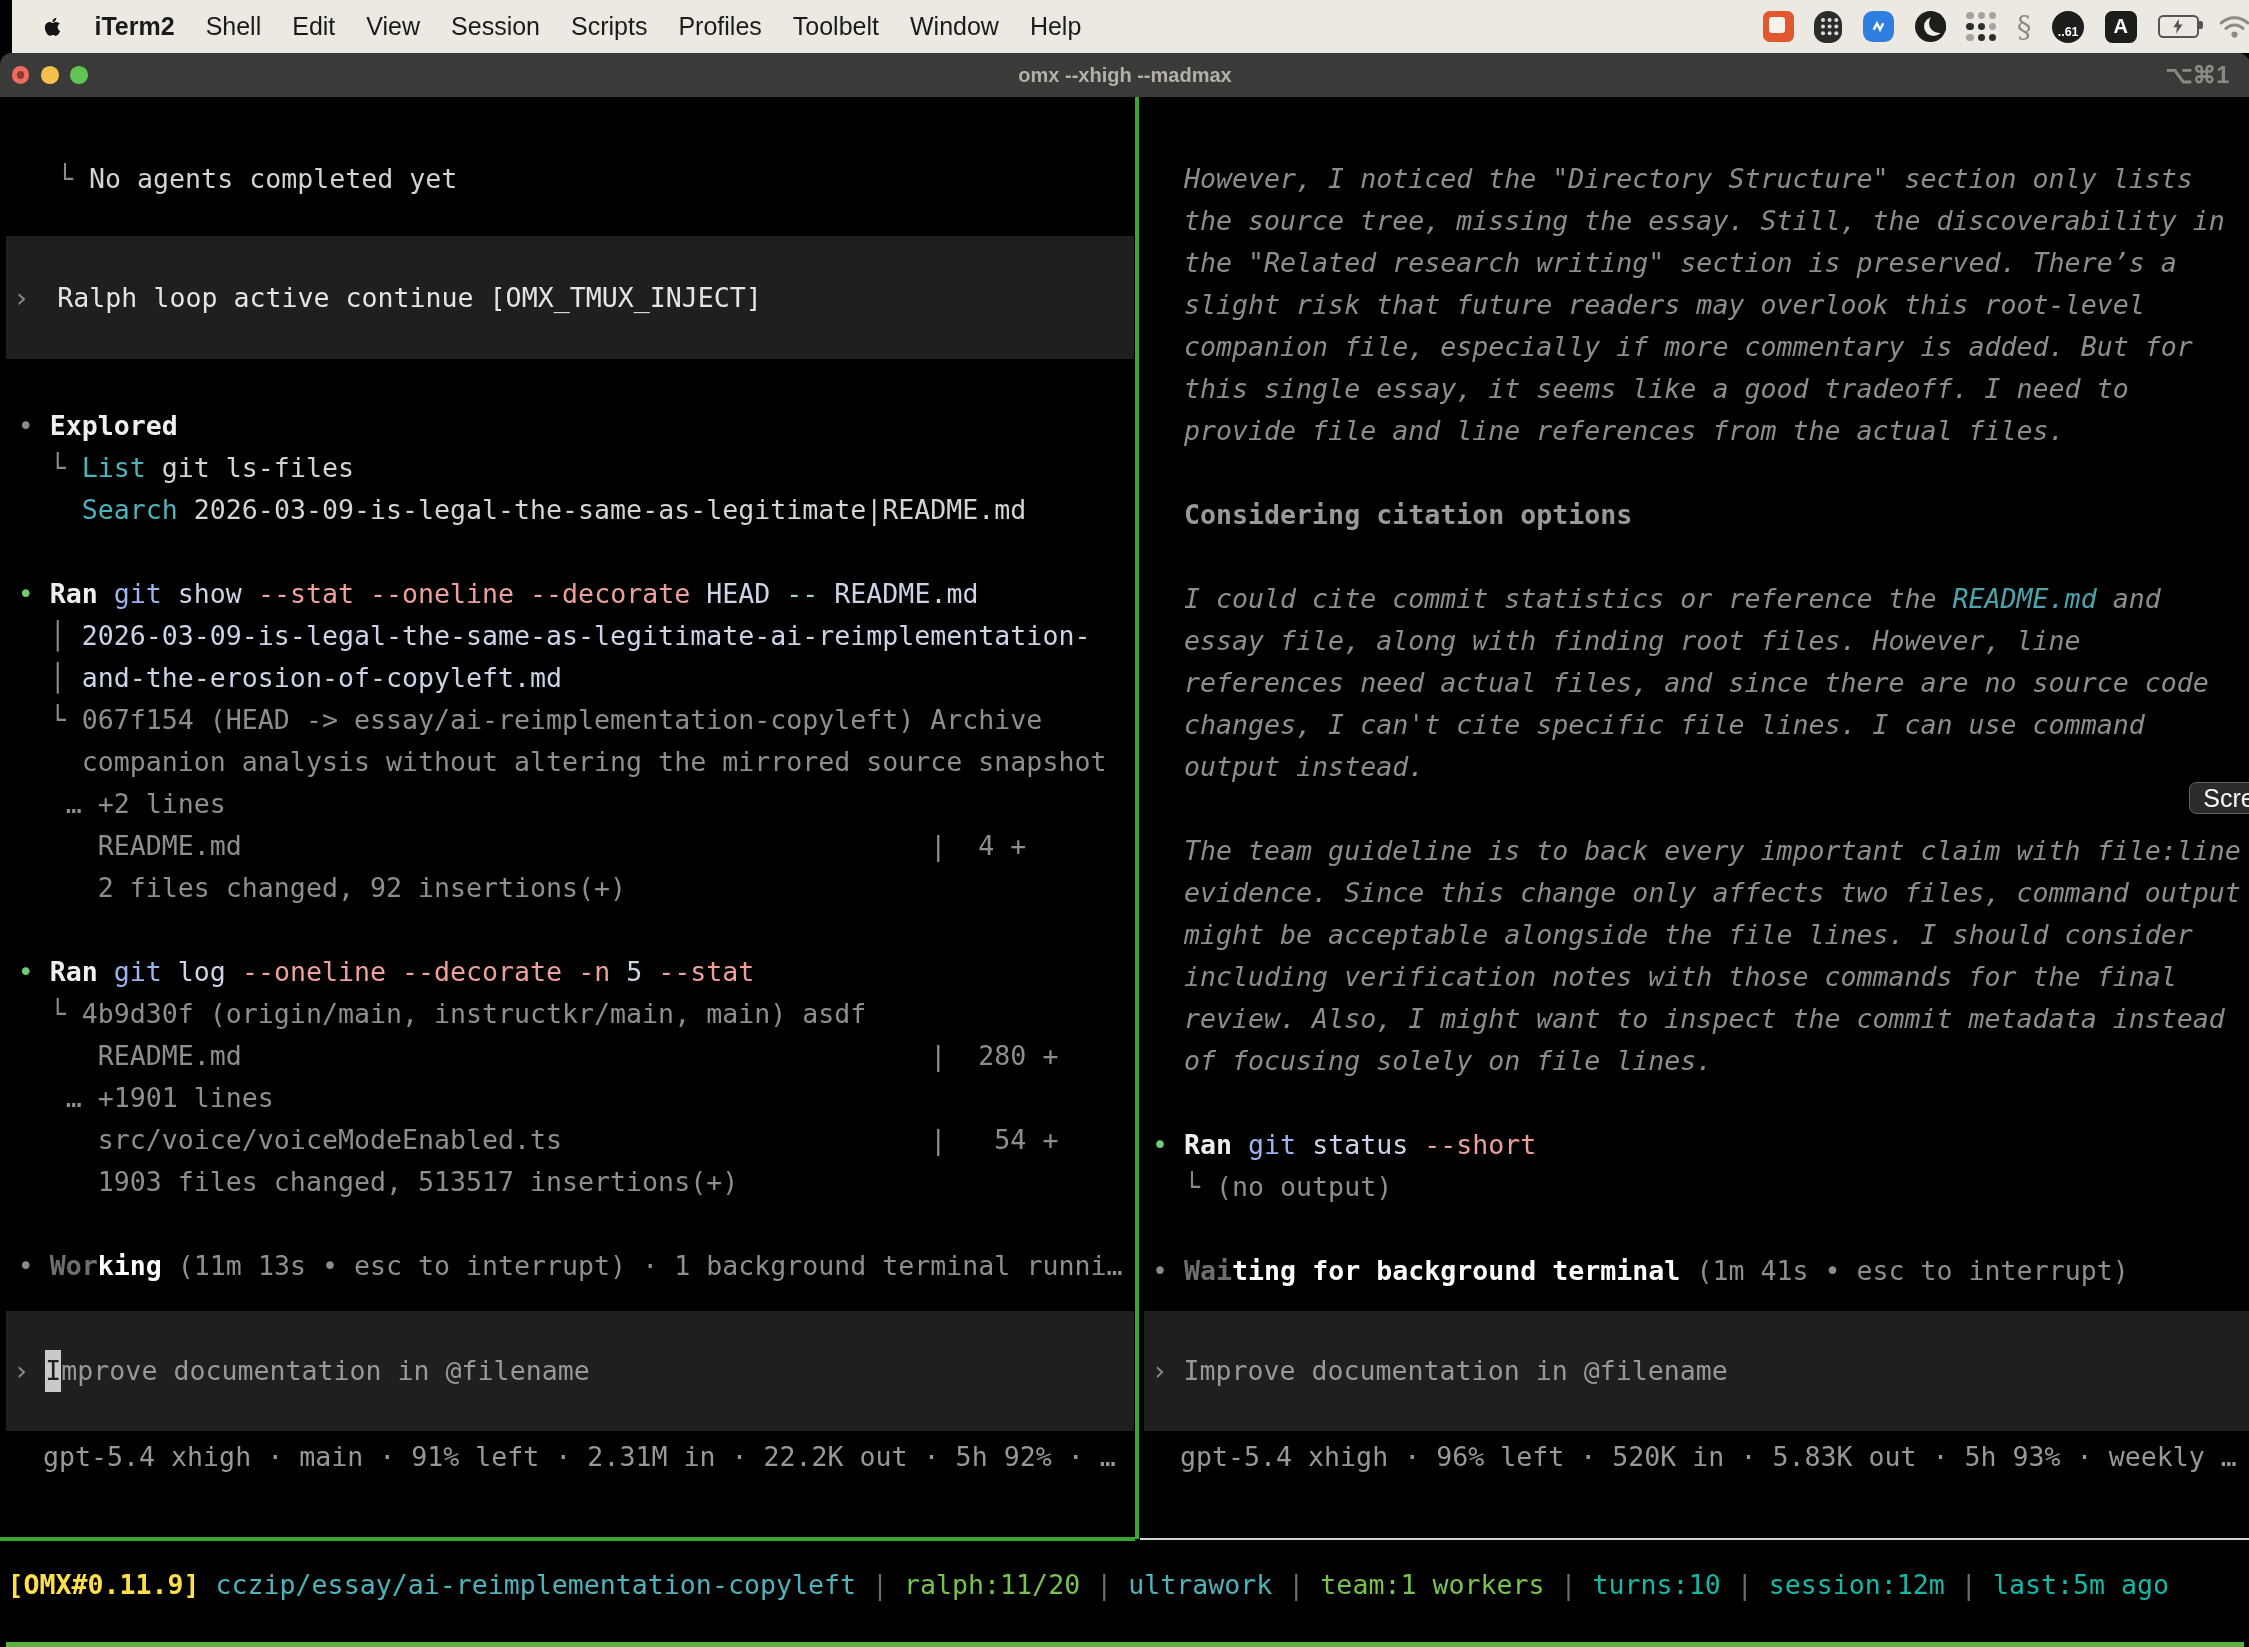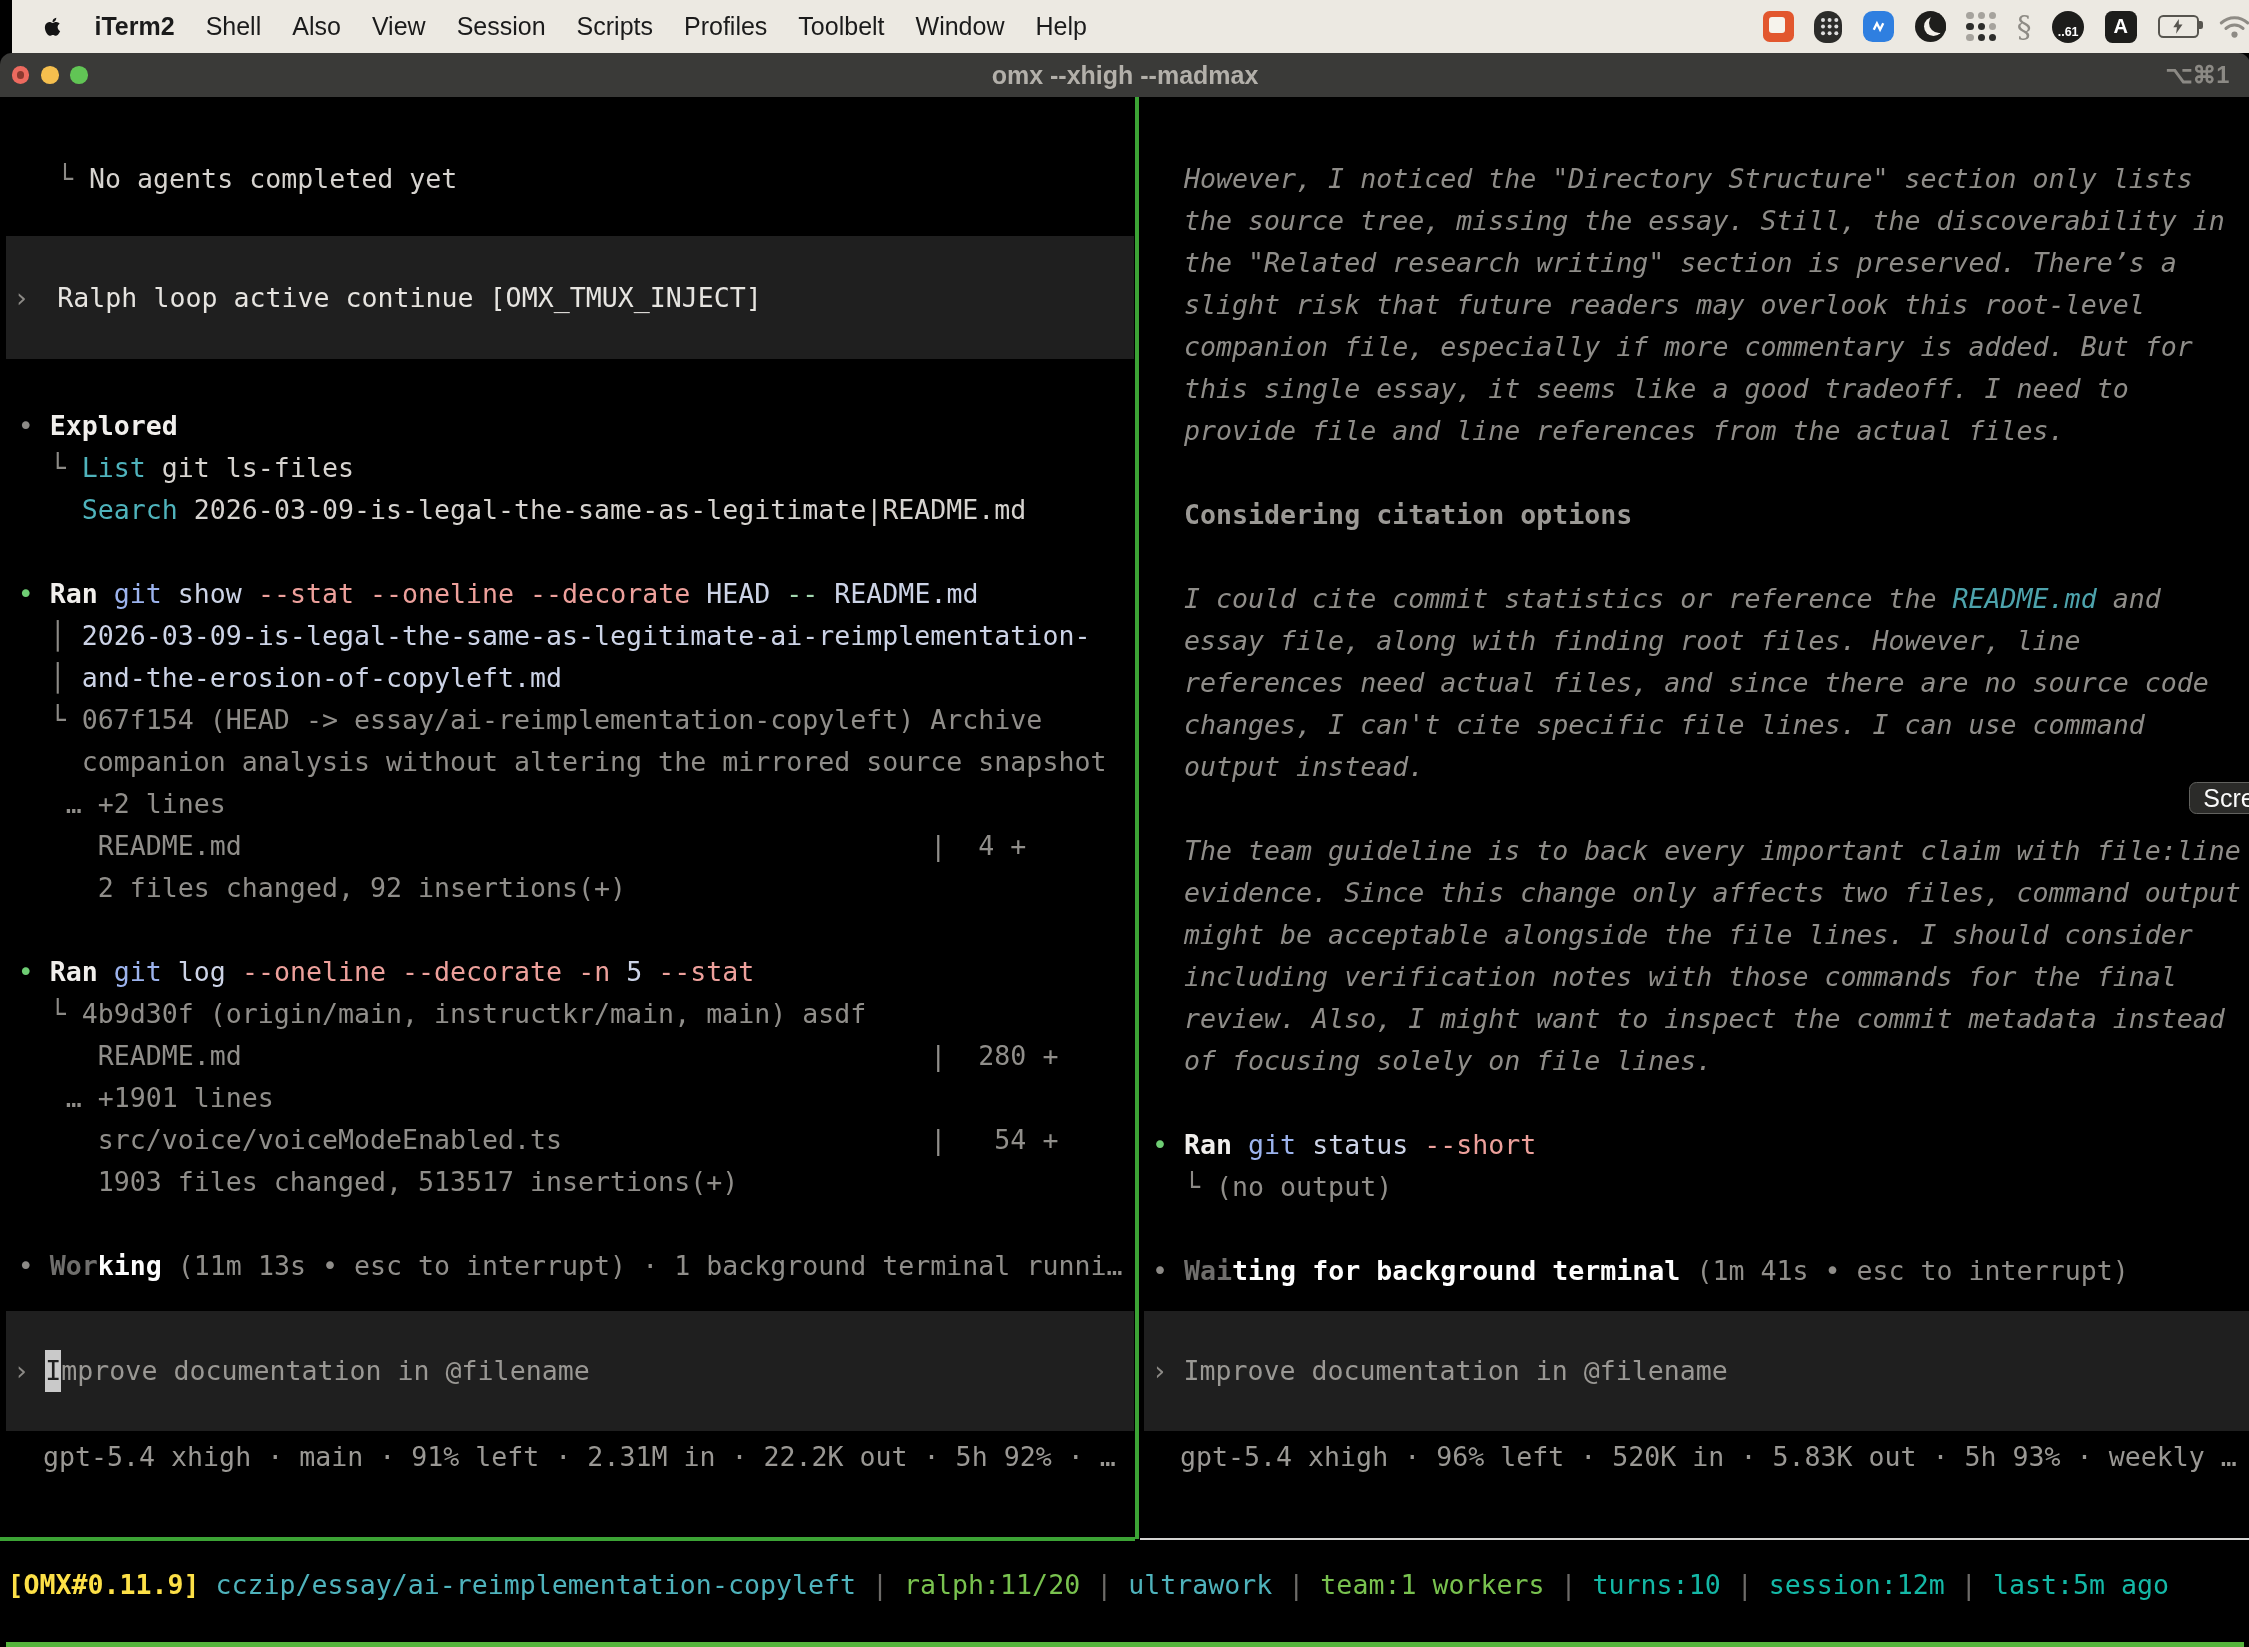"Also" span.menu-item { text: Also -> Edit }
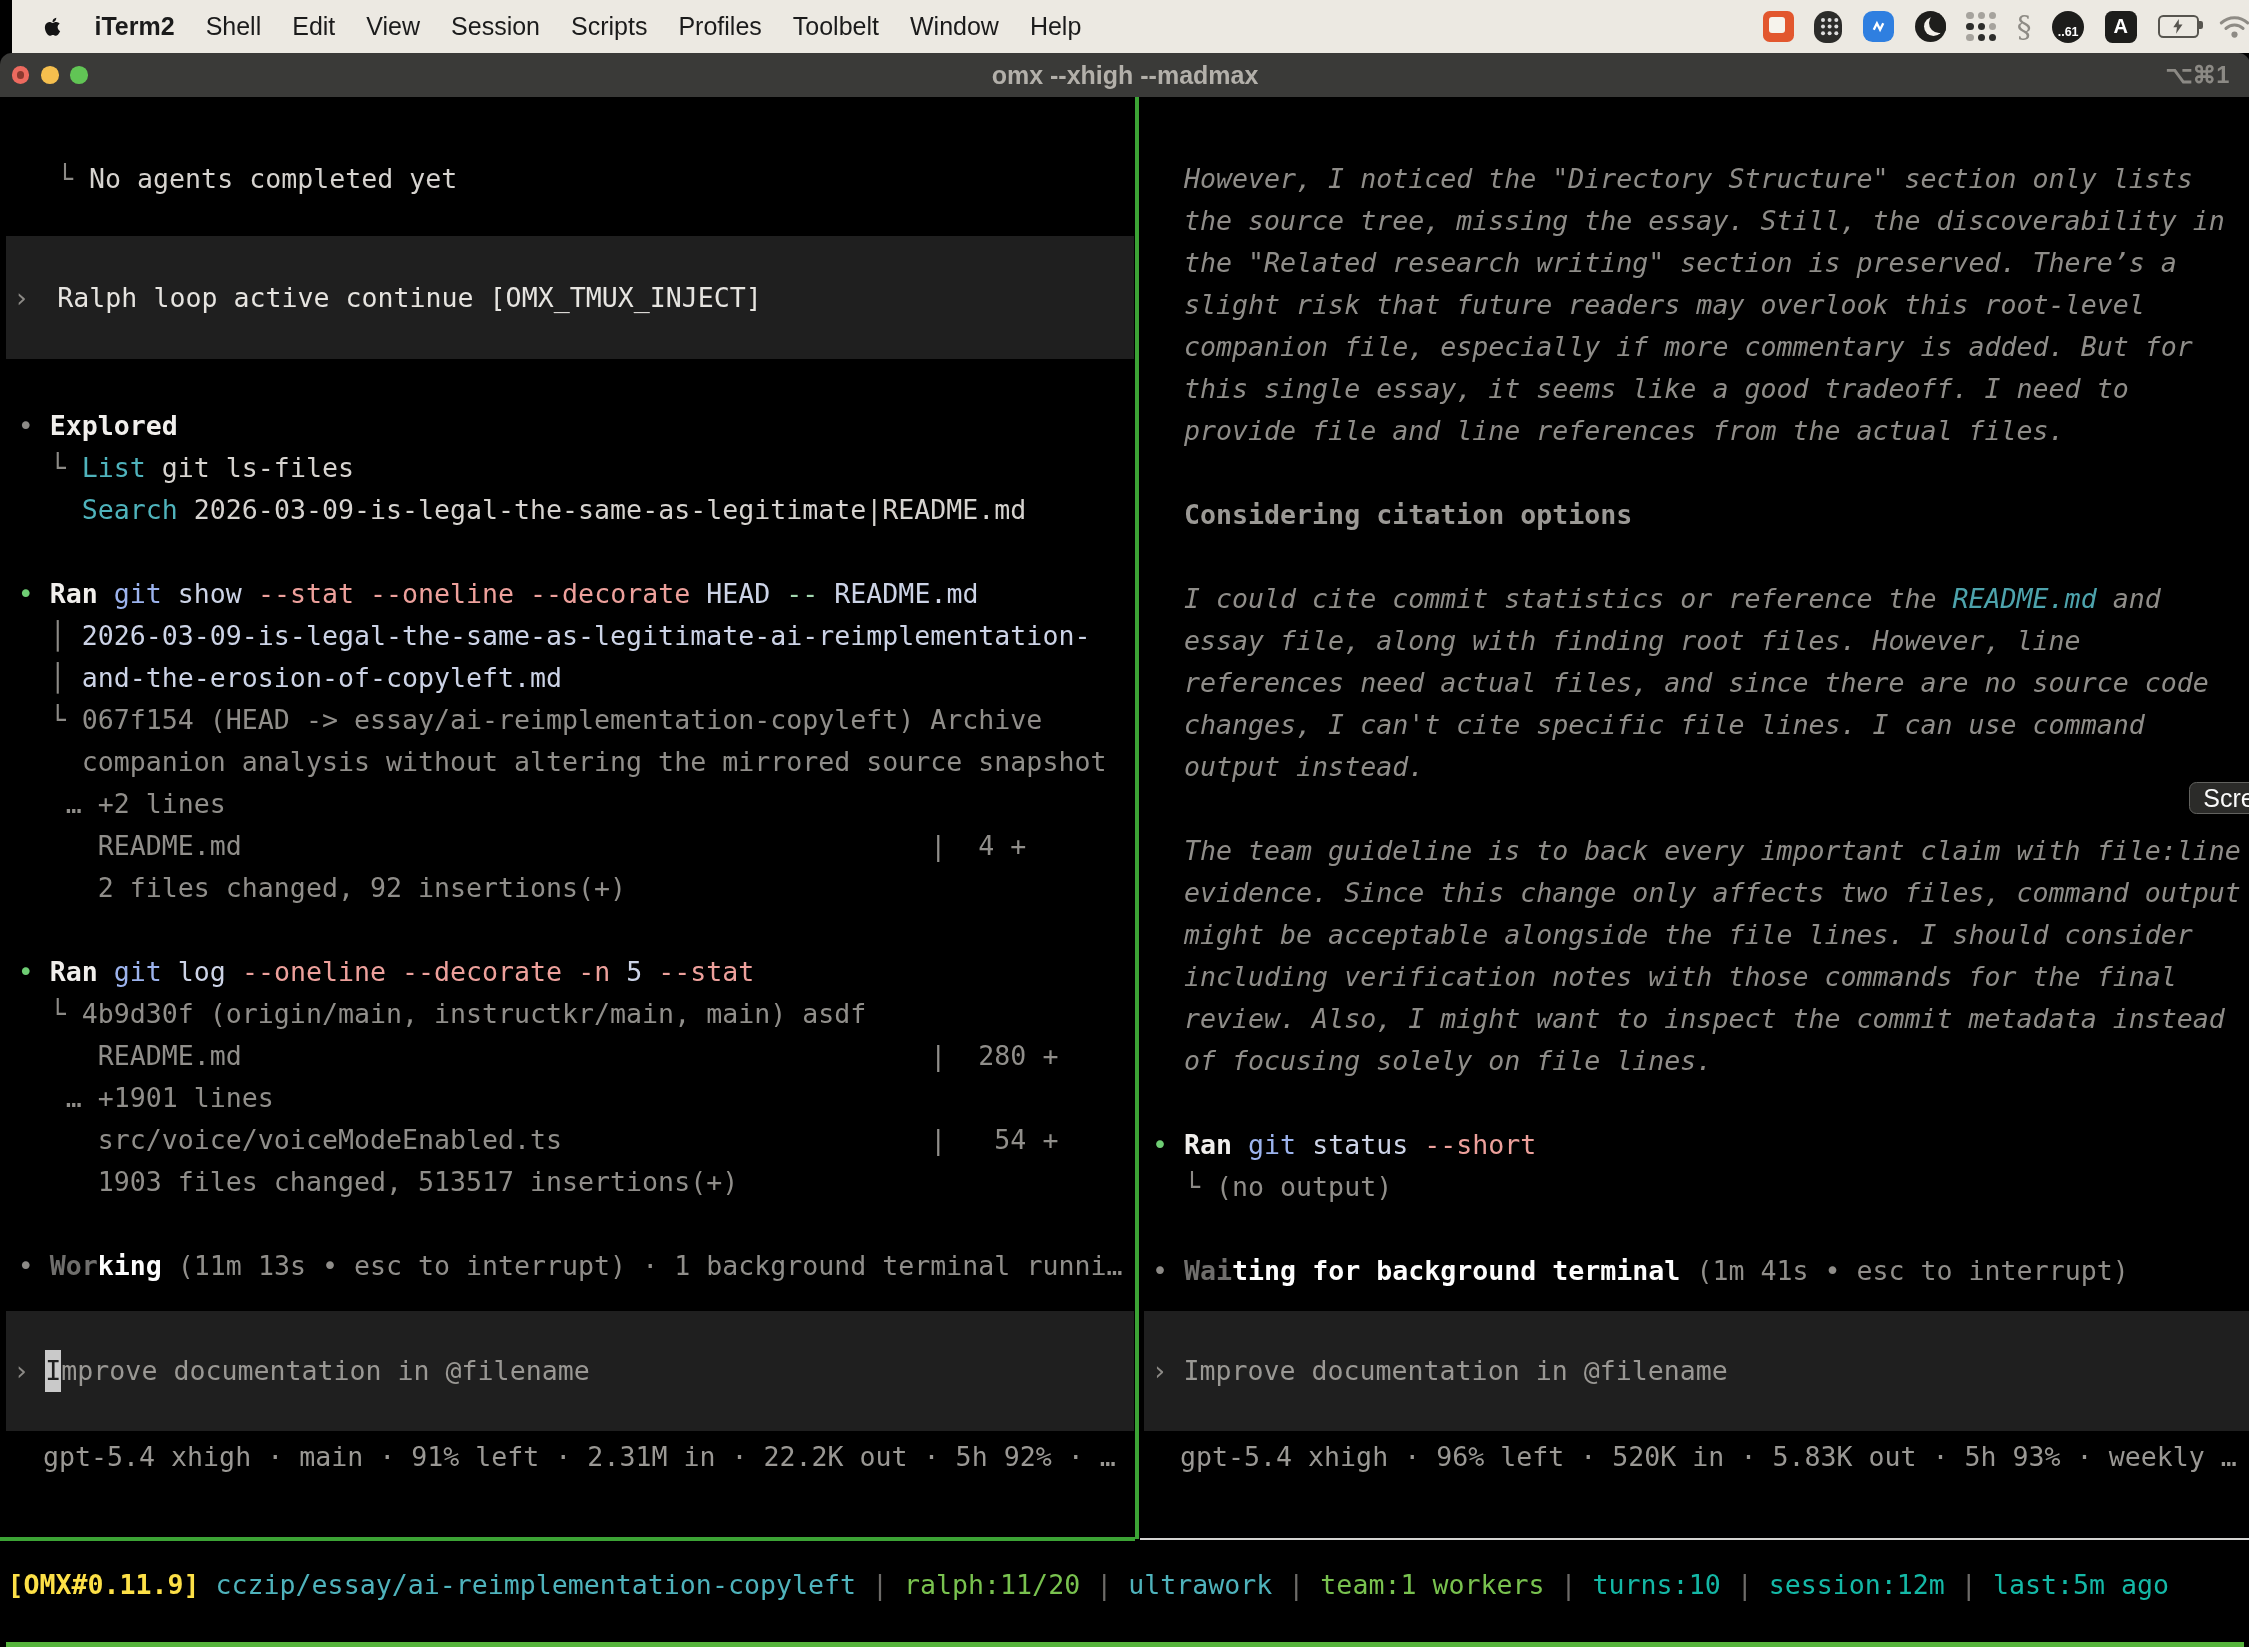"omx --xhigh --madmax" .wtitle { font-size: 25px -> 20px }
